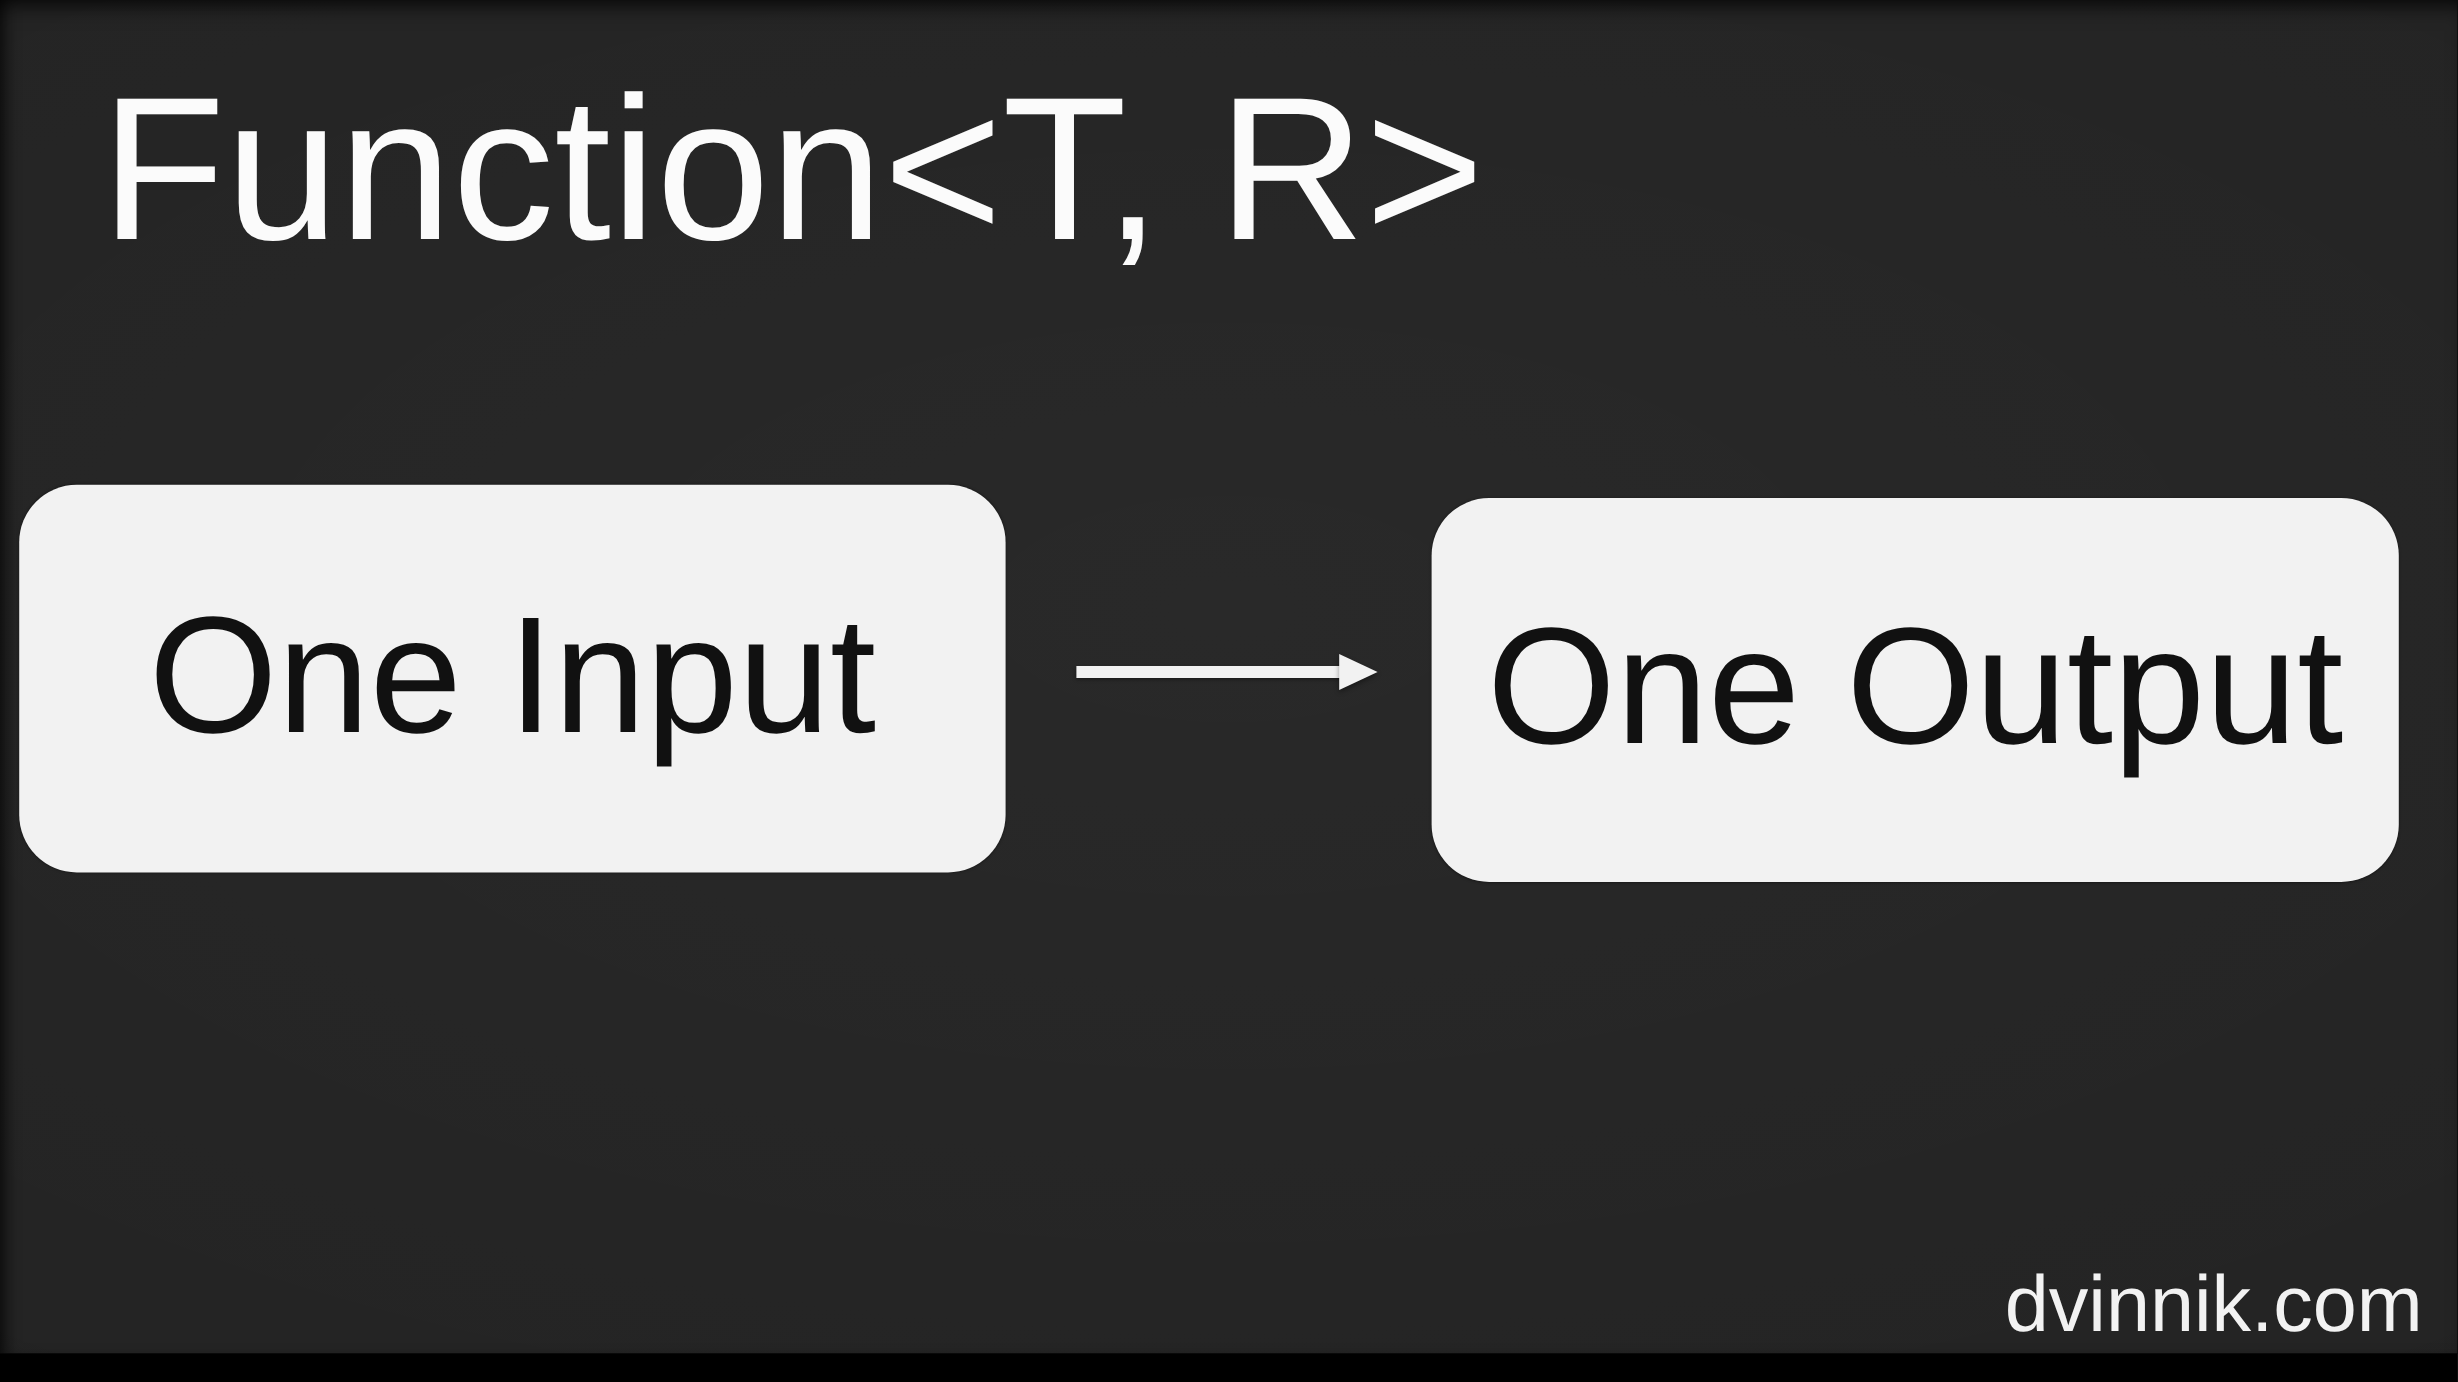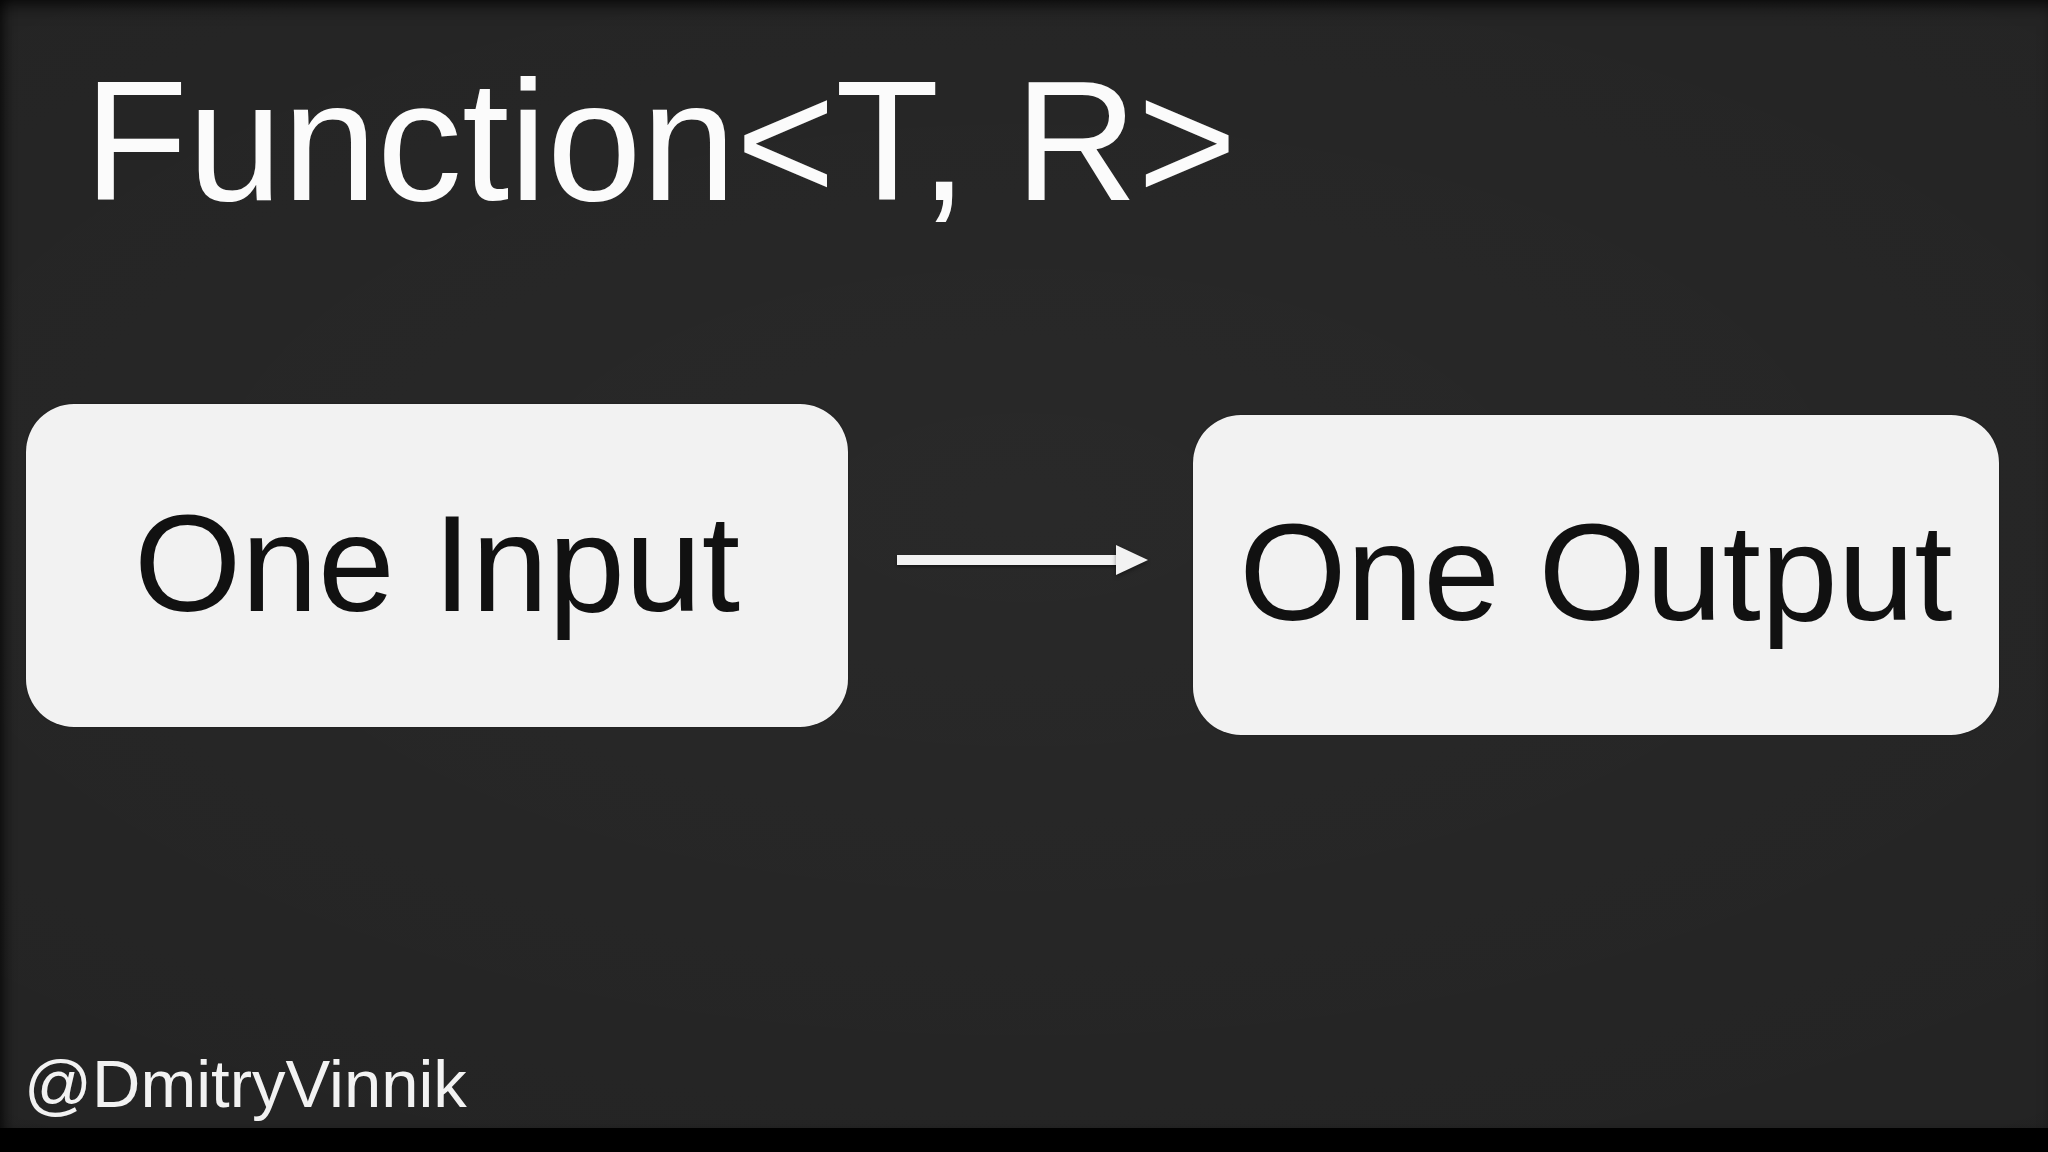"One Input" .node-input { left: 26px -> 16px }
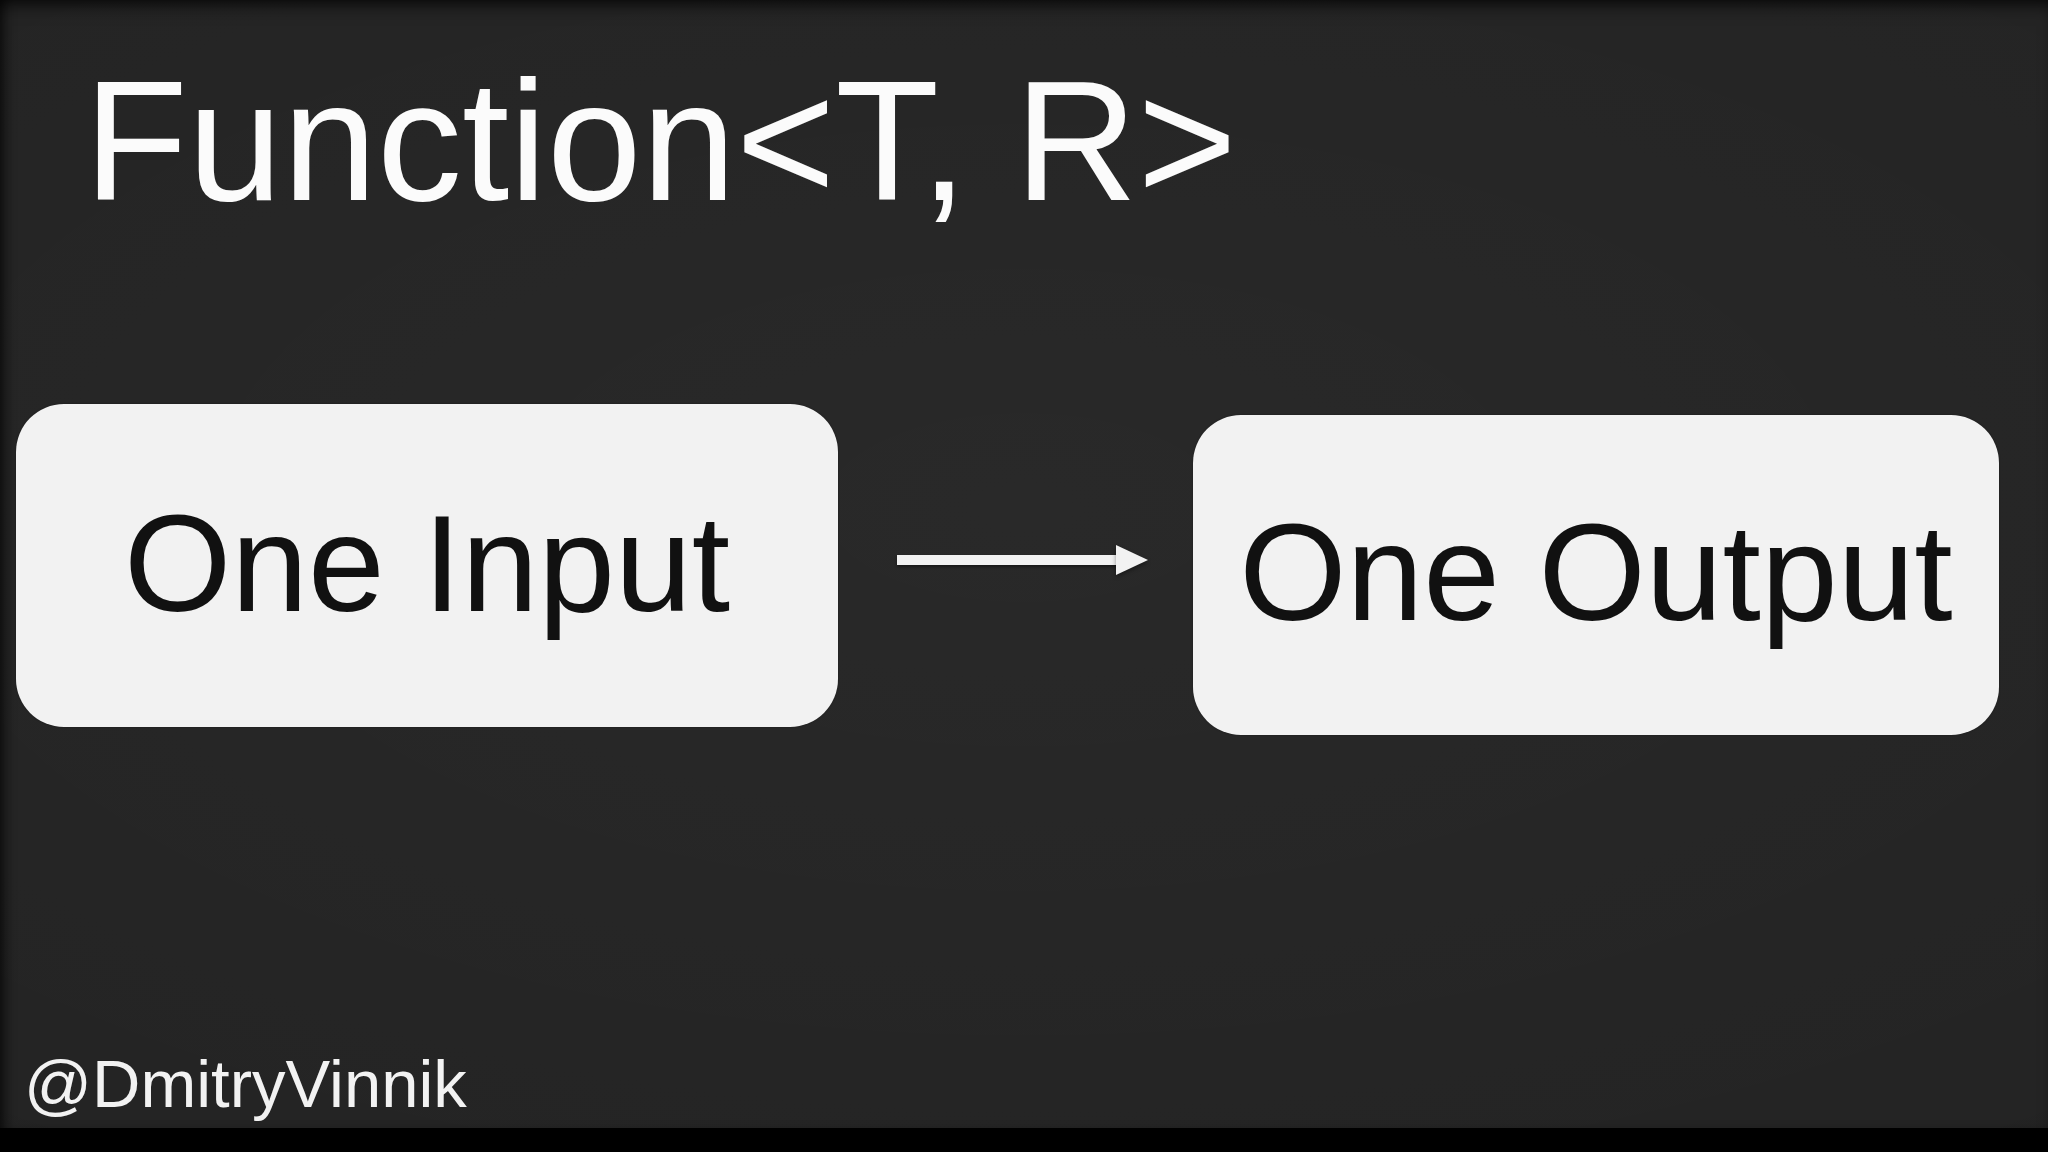"@DmitryVinnik" div.footer-handle { html: <div>@DmitryVinnik</div> -> none }
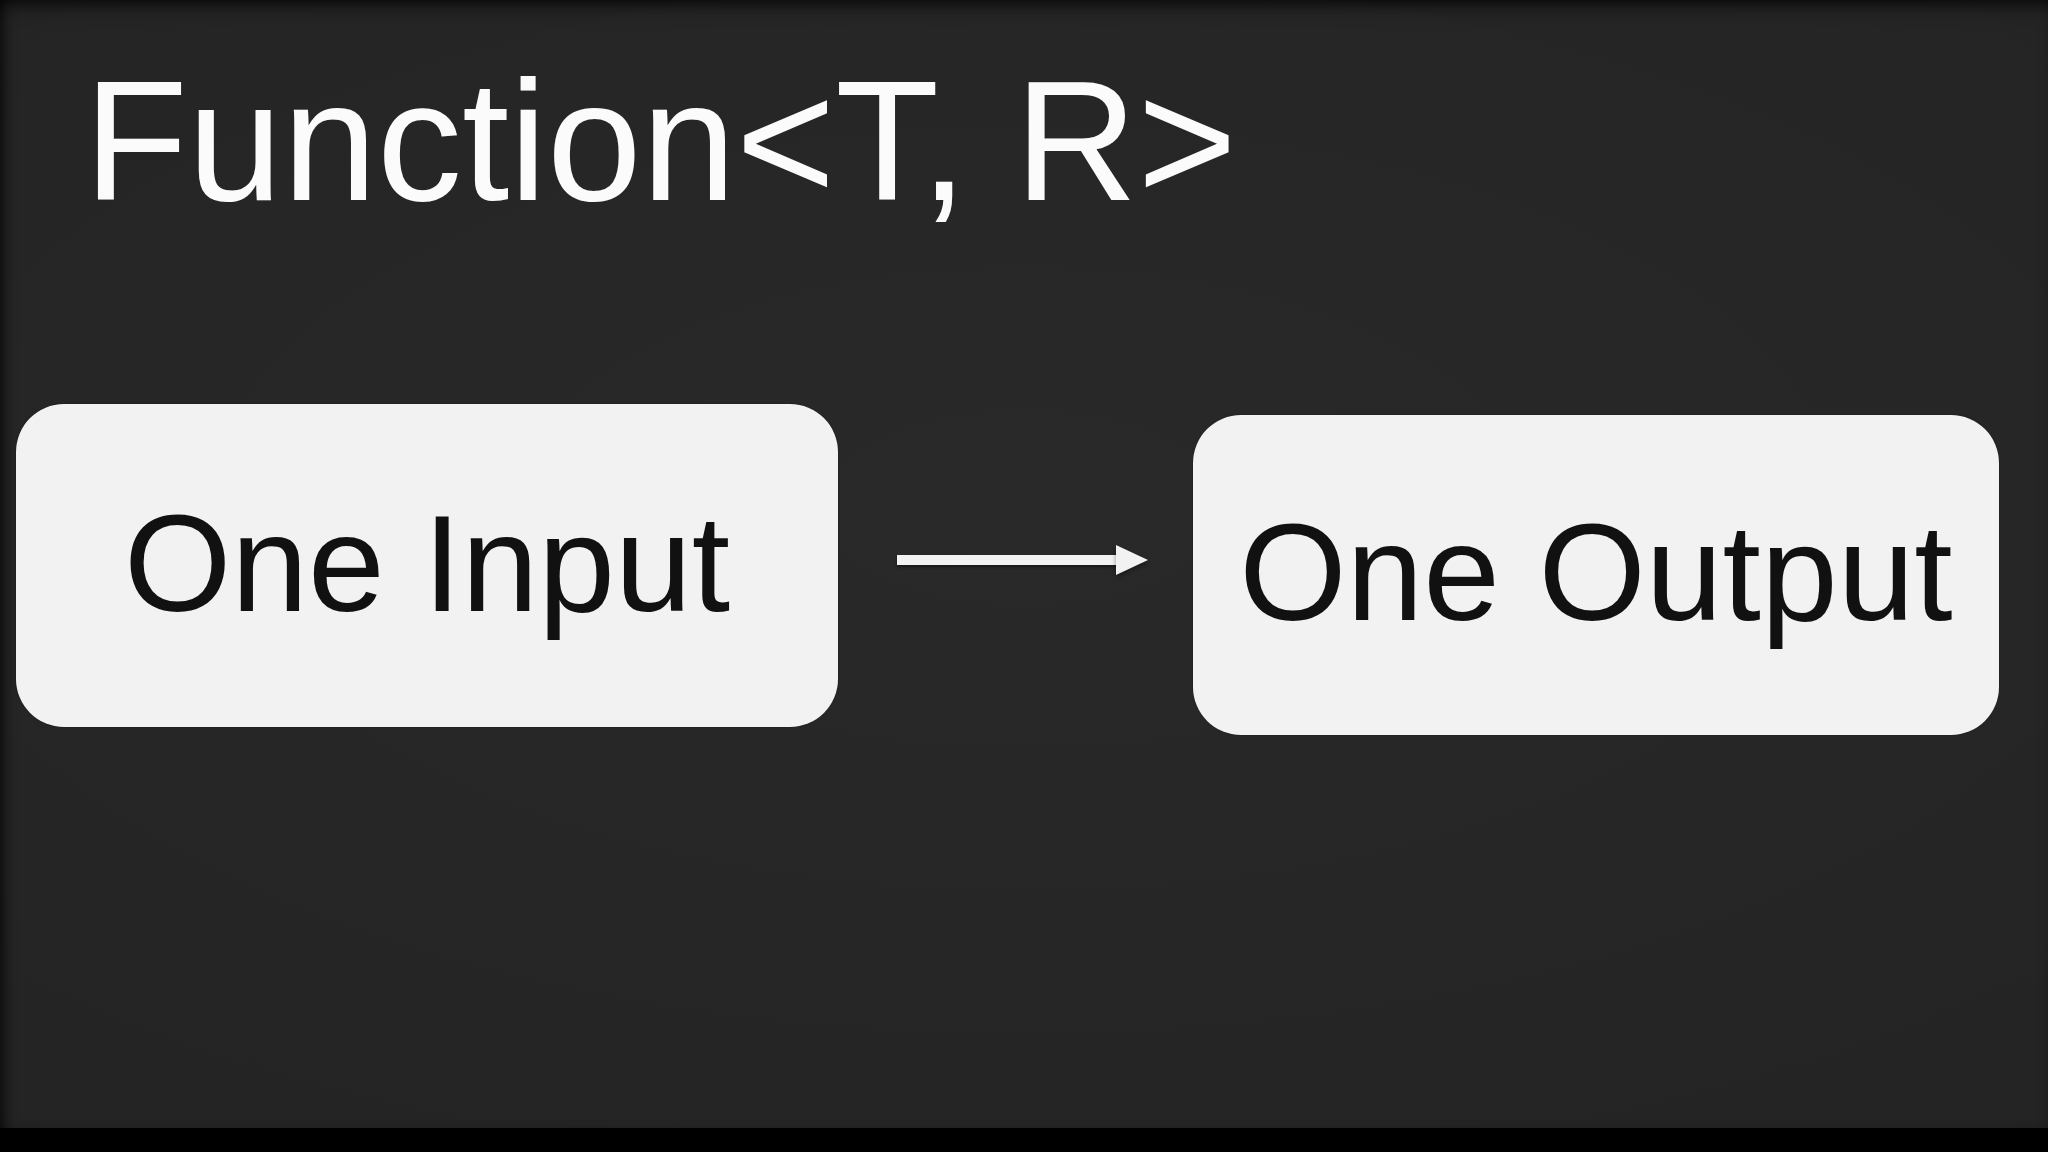"dvinnik.com" div.footer-site { html: none -> <div>dvinnik.com</div> }
